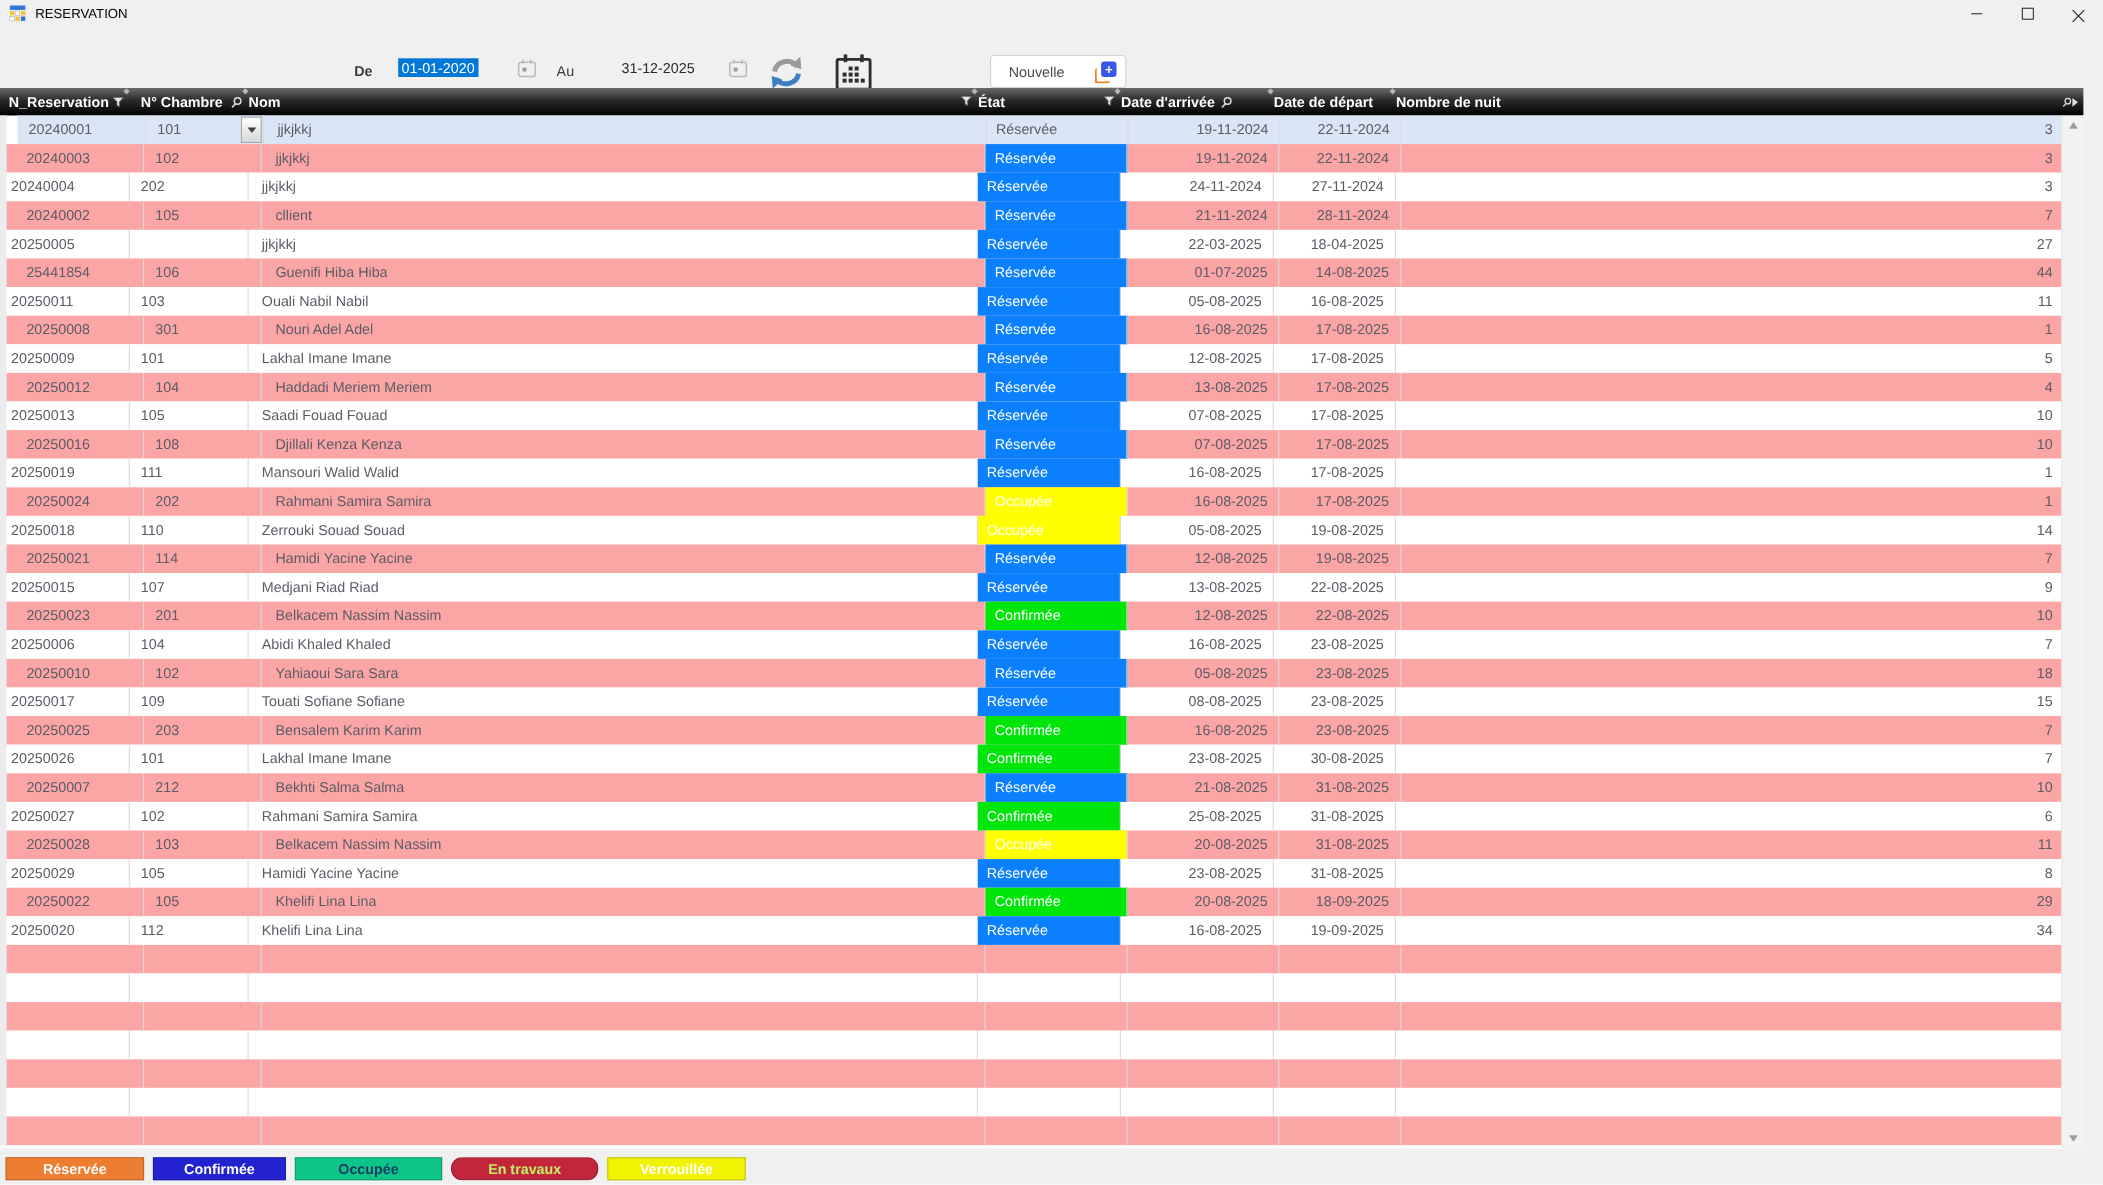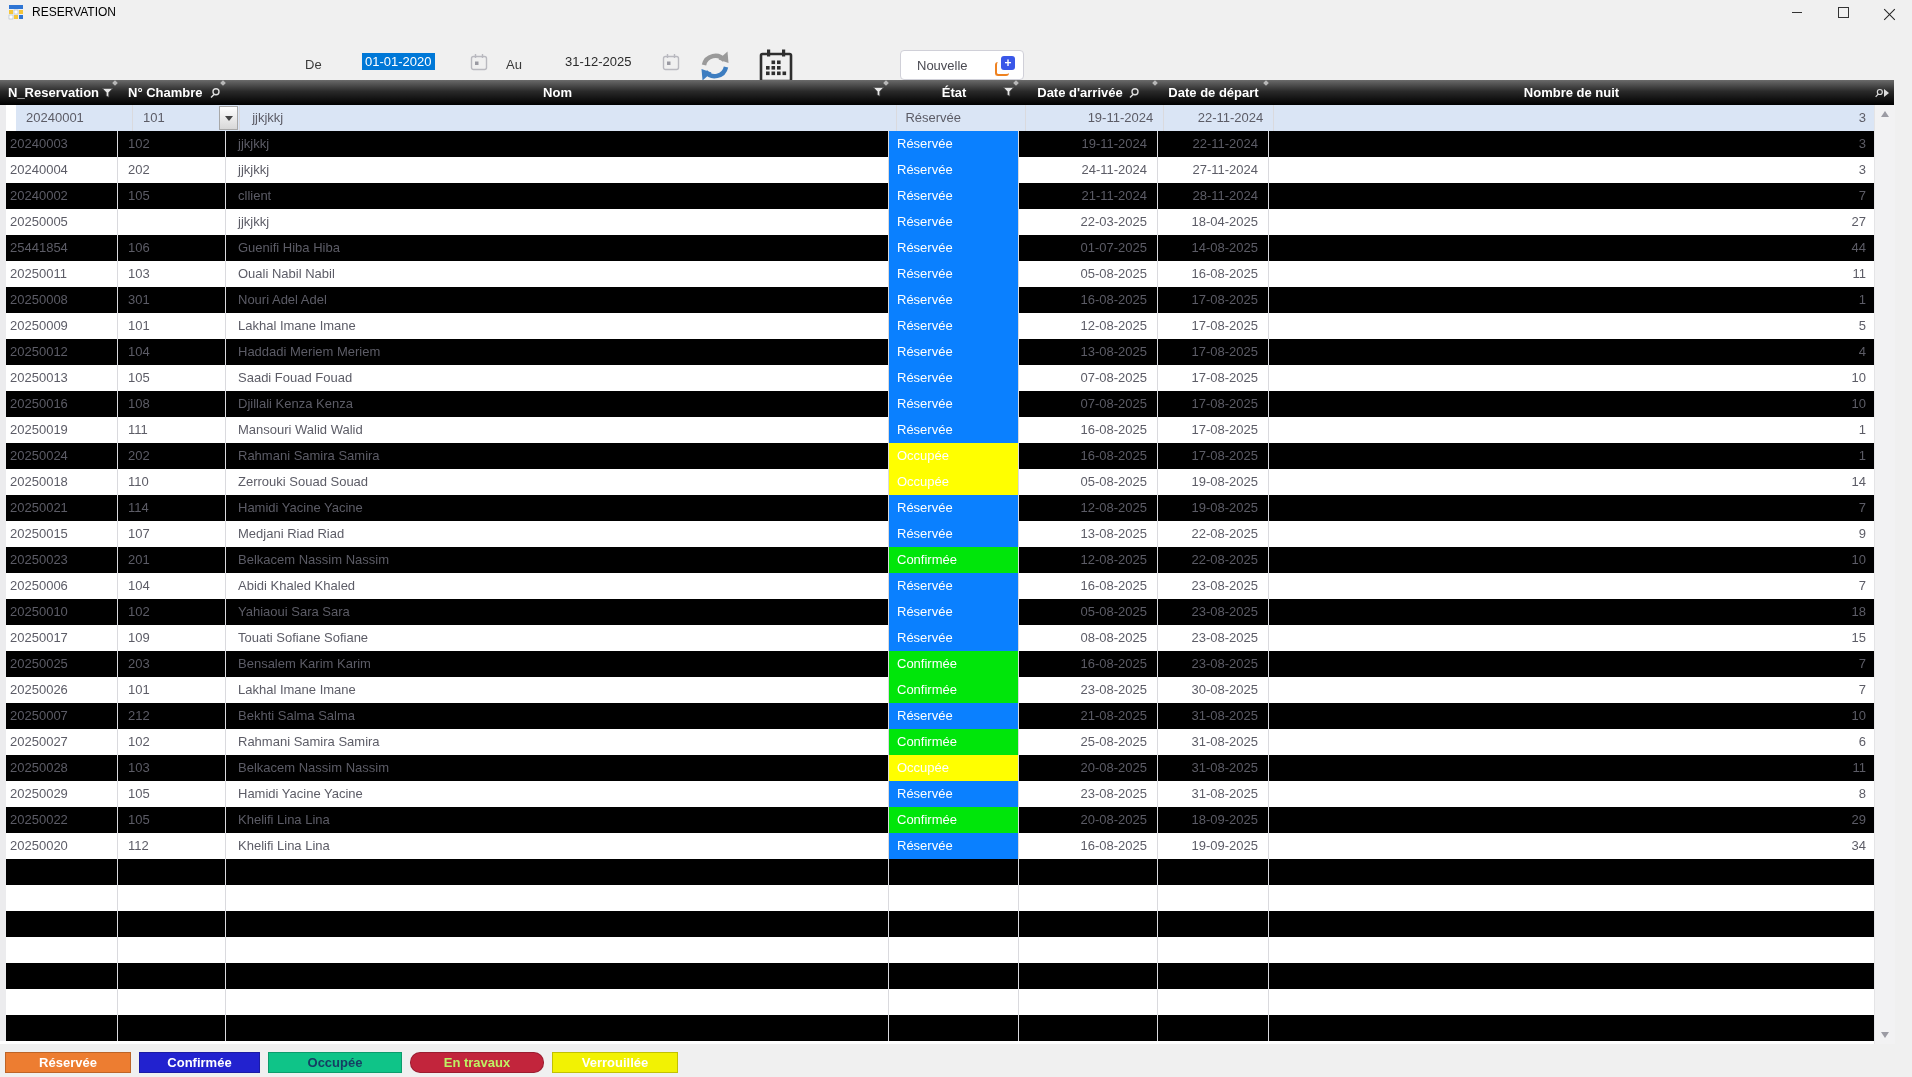"De" span.tlabel { font-weight: none -> bold; left: 305px -> 322px }
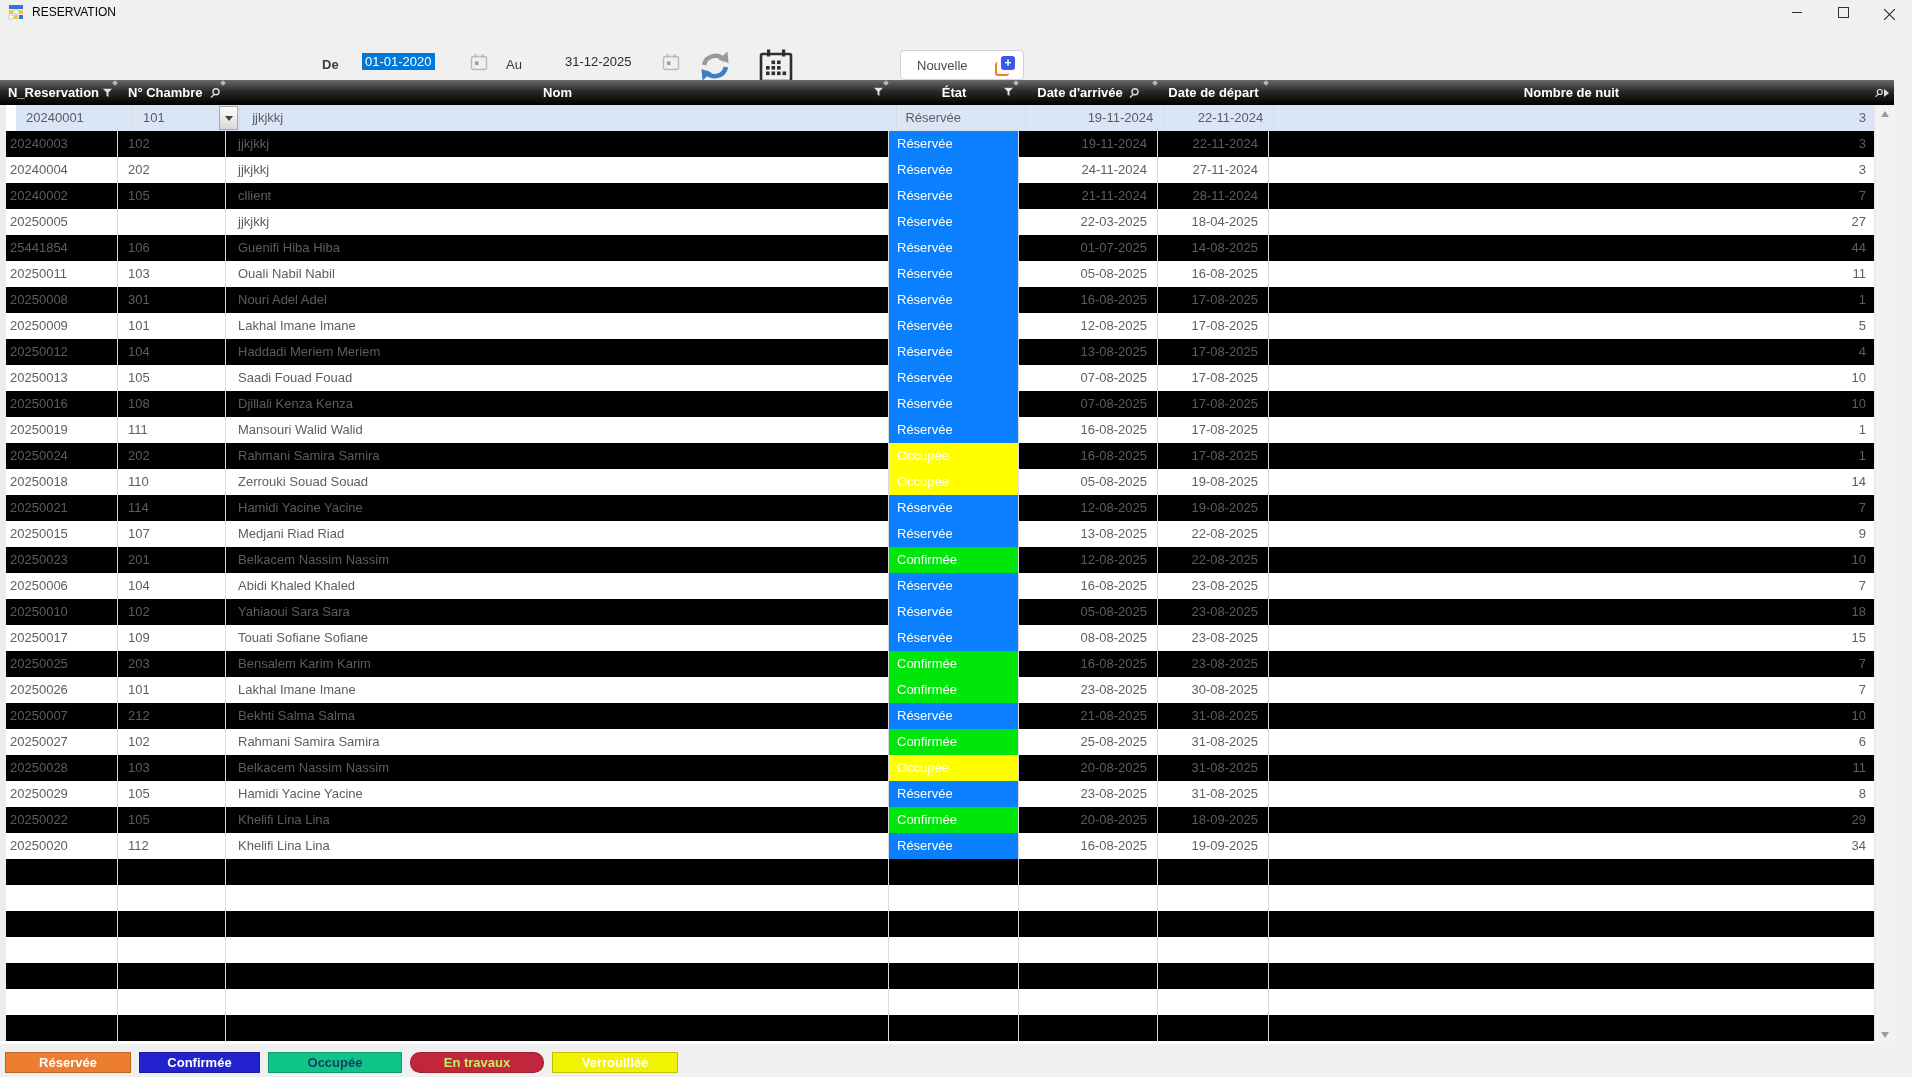"Nom" .hcell.center { justify-content: center -> none }
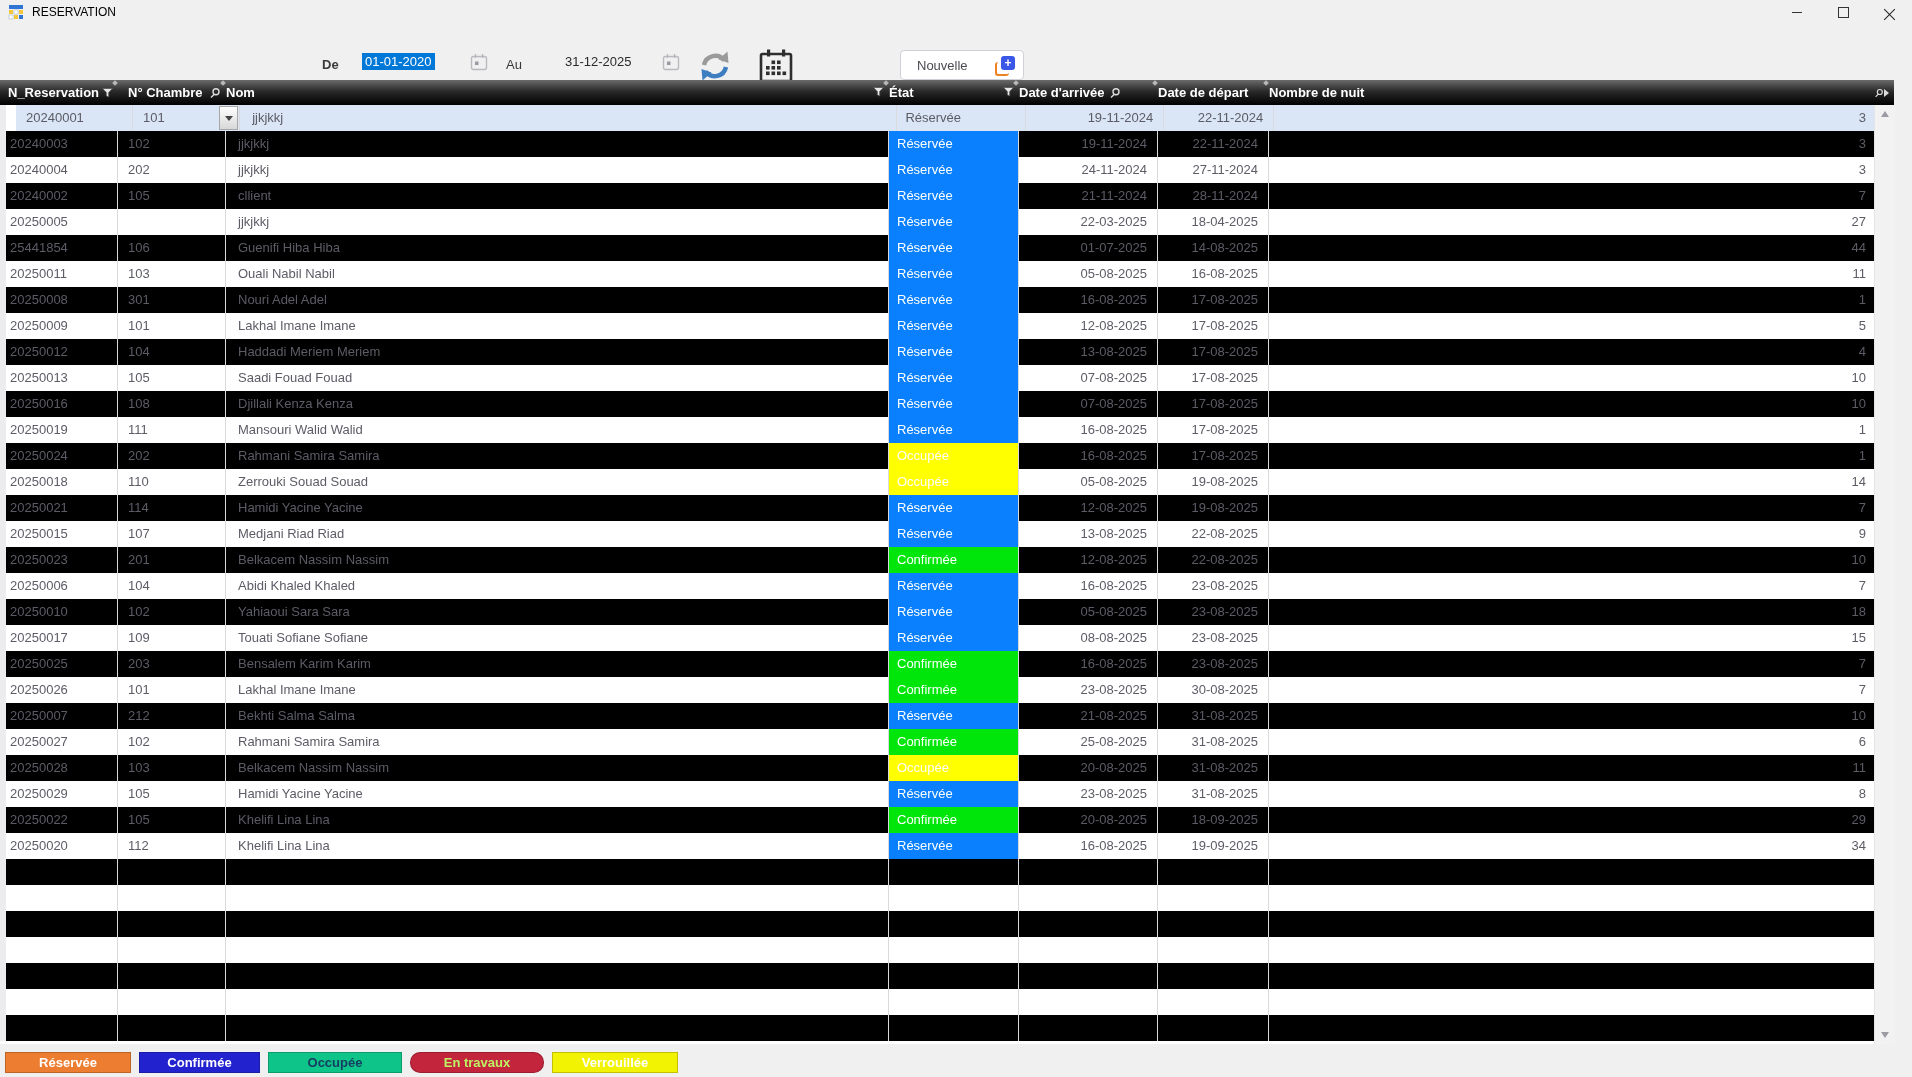"20240003" .tr.alt { background: #000000 -> #fca5a5; padding-left: none -> 14px }
